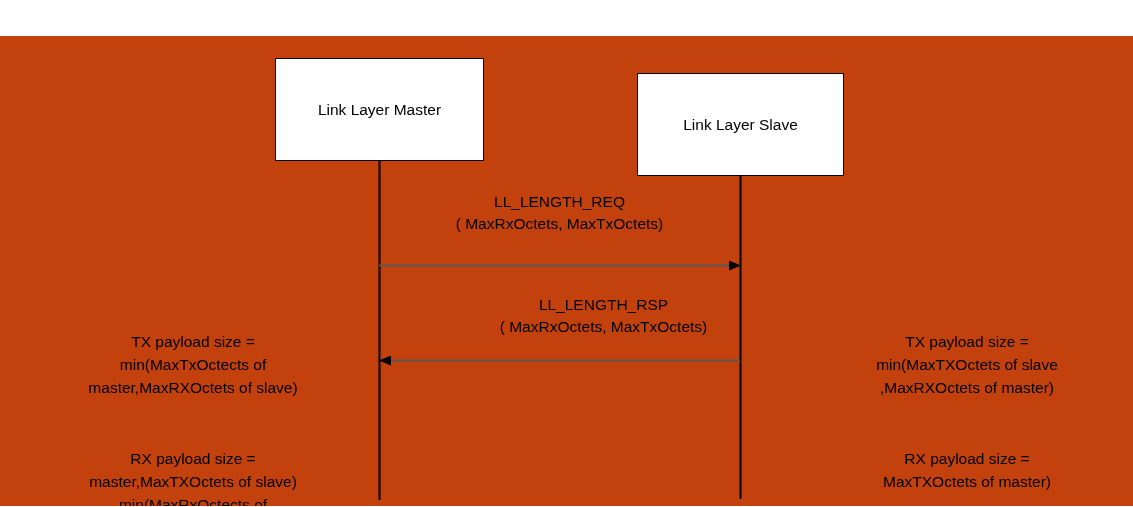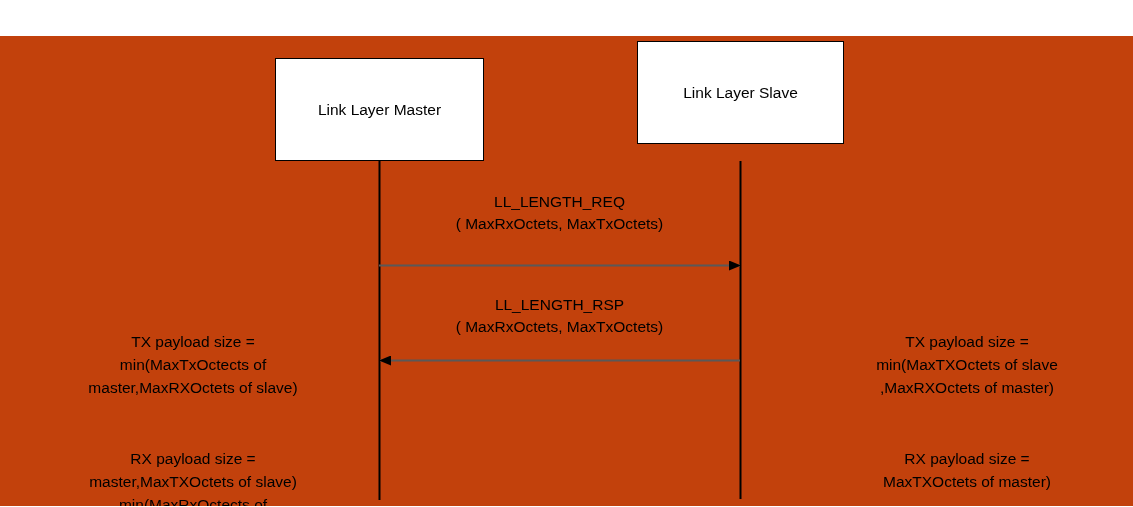"Link Layer Slave" #slave-box { top: 5px -> 37px }
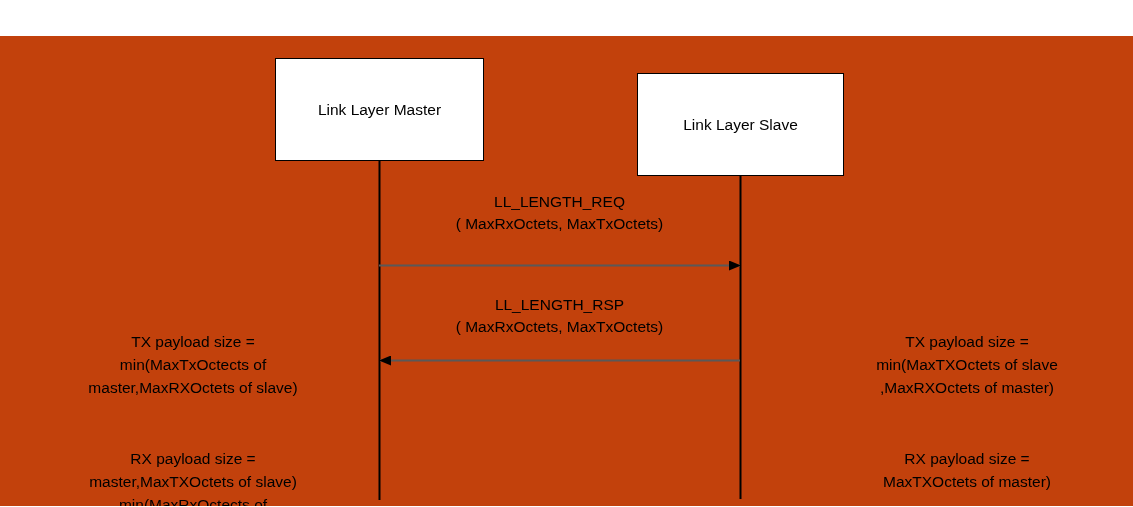"LL_LENGTH_RSP" #msg-rsp-label { padding-left: none -> 44px }
